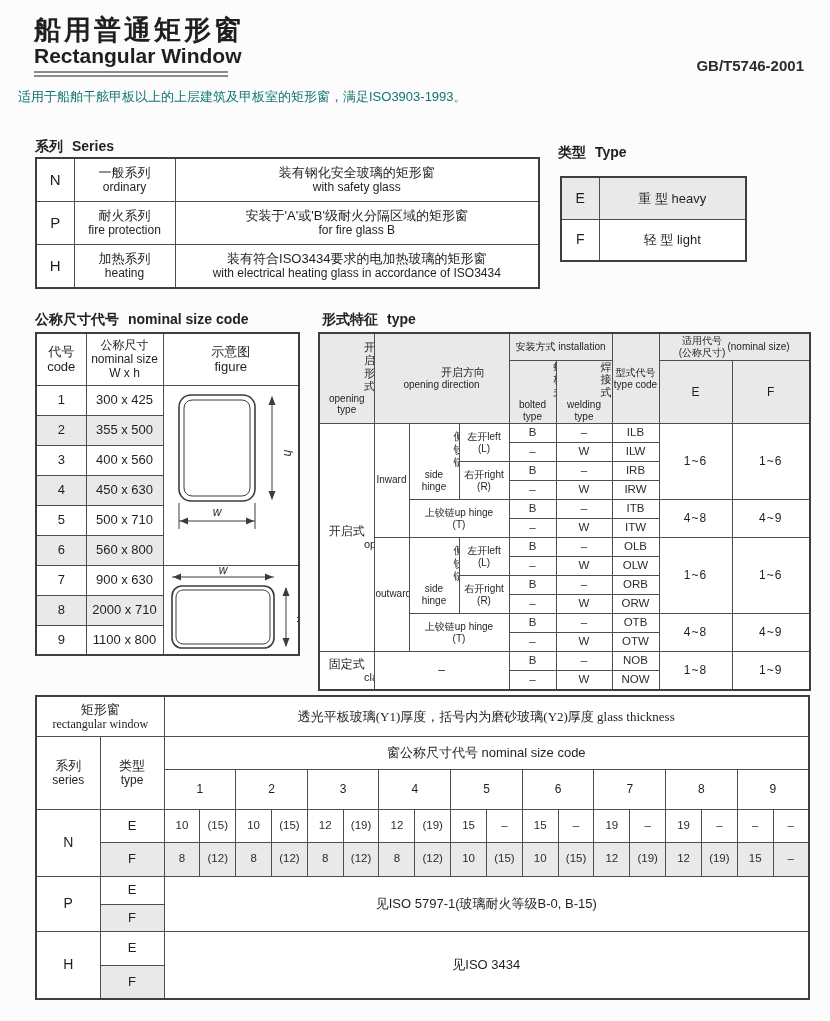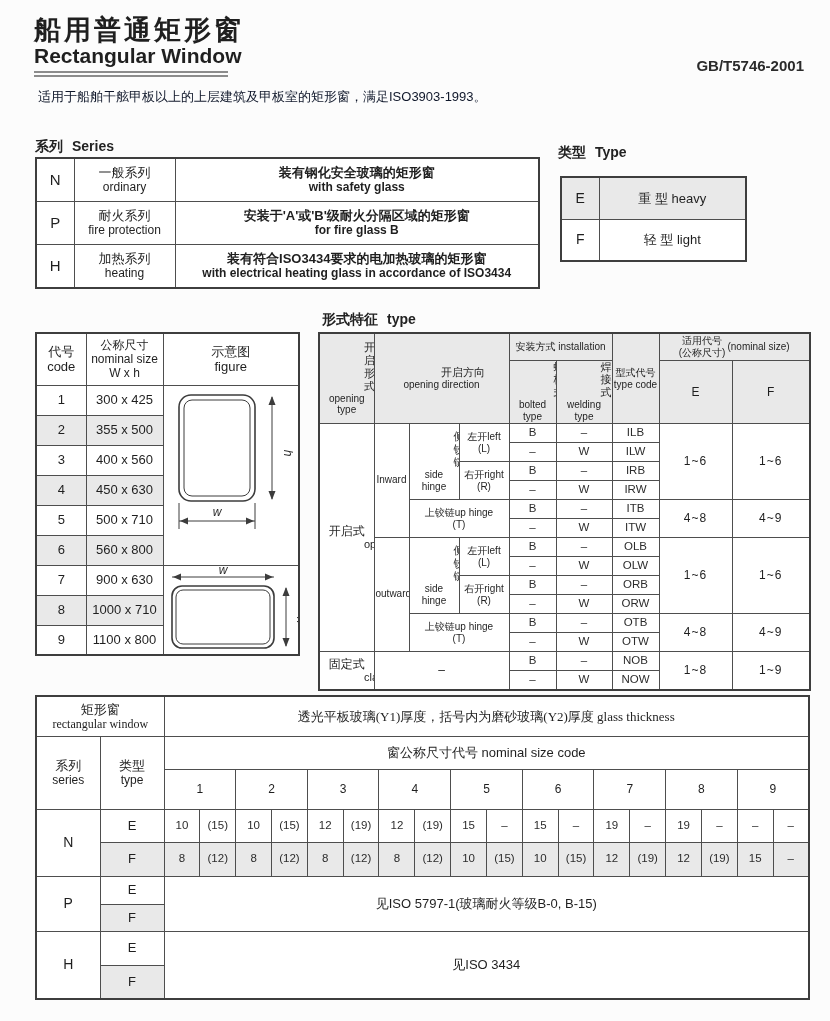"适用于船舶干舷甲板以上的上层建筑及甲板室的矩形窗，满足ISO3903-1993。" .intro-zh { color: #0f172a -> #0f766e; left: 38px -> 18px }
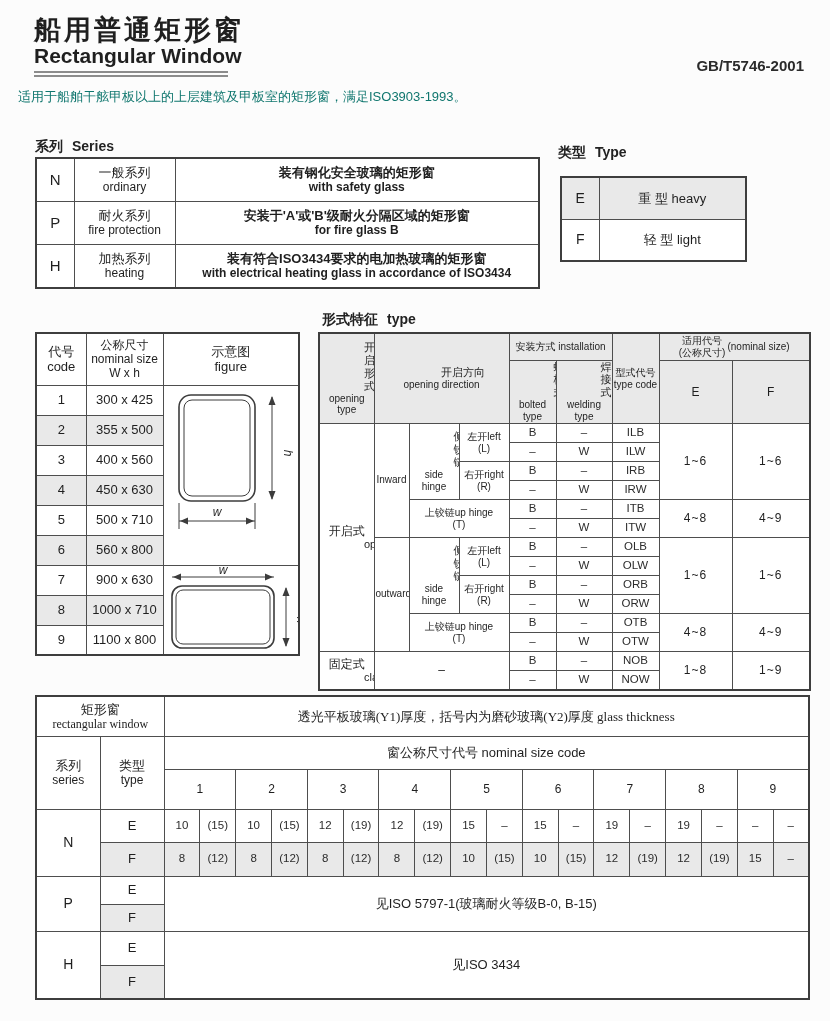"装有钢化安全玻璃的矩形窗" .left { font-weight: bold -> none }
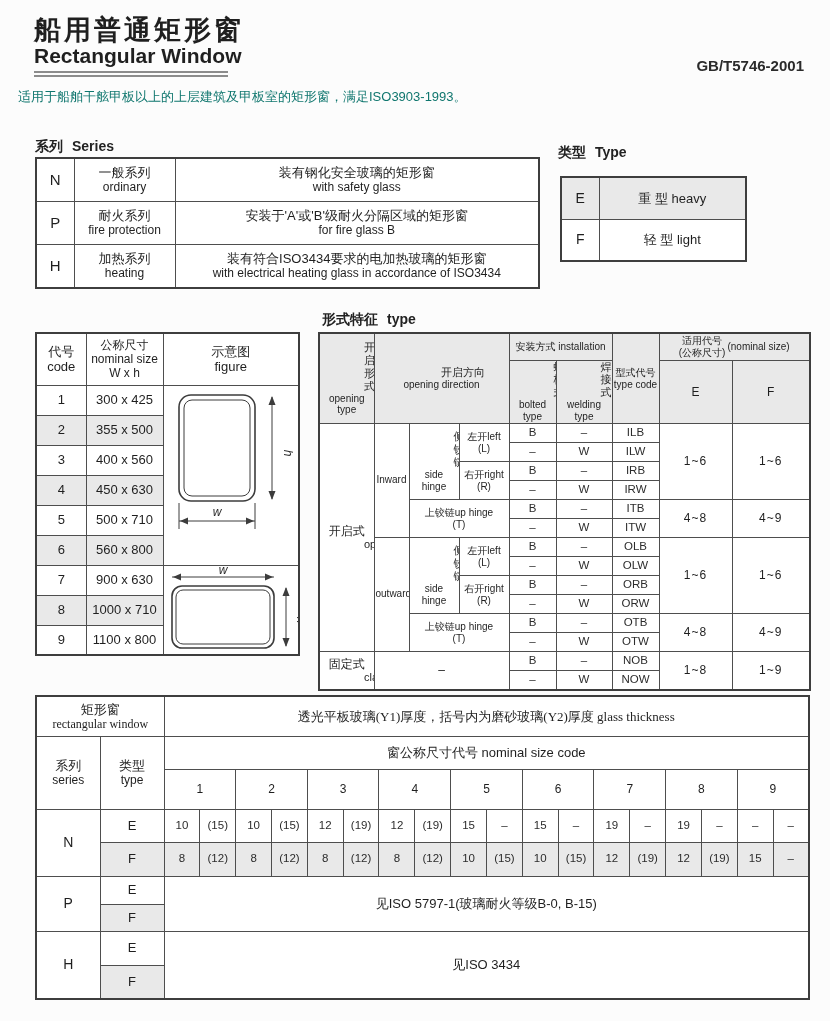"公称尺寸代号 nominal size code" div.sec-label { html: none -> <div> <span>公称尺寸代号</span><span>nominal size code</span> </div> }
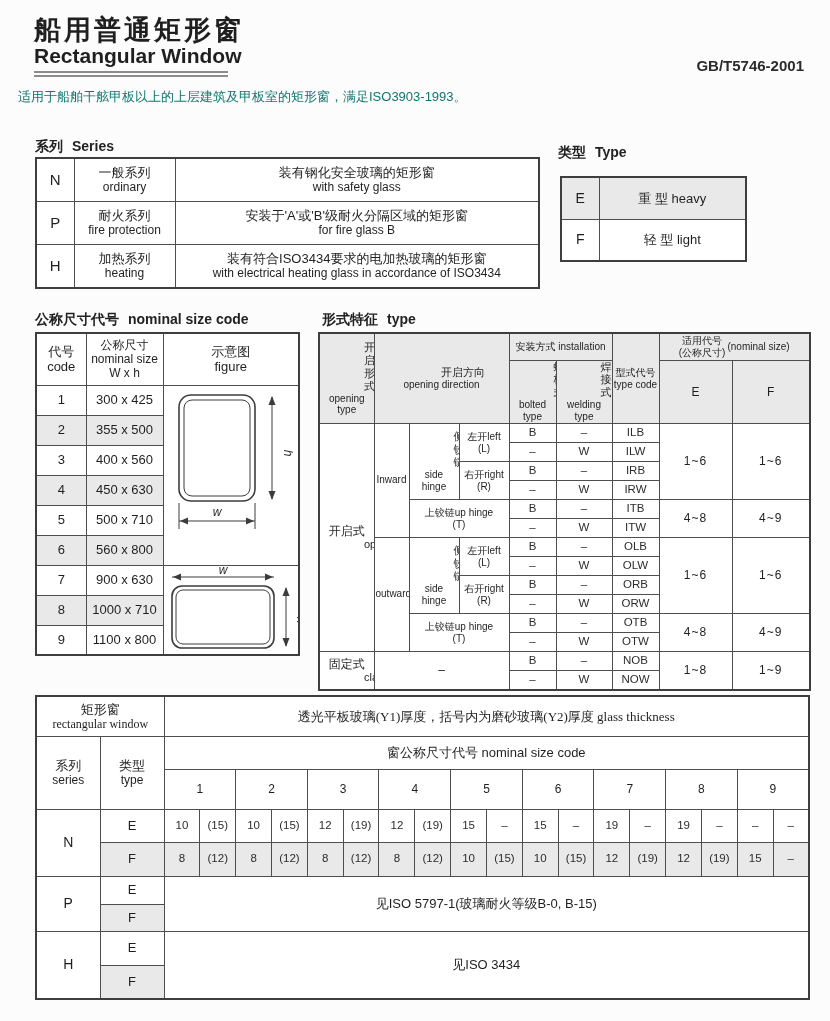"1000 x 710" td.fs13 { text: 1000 -> 2000 }
